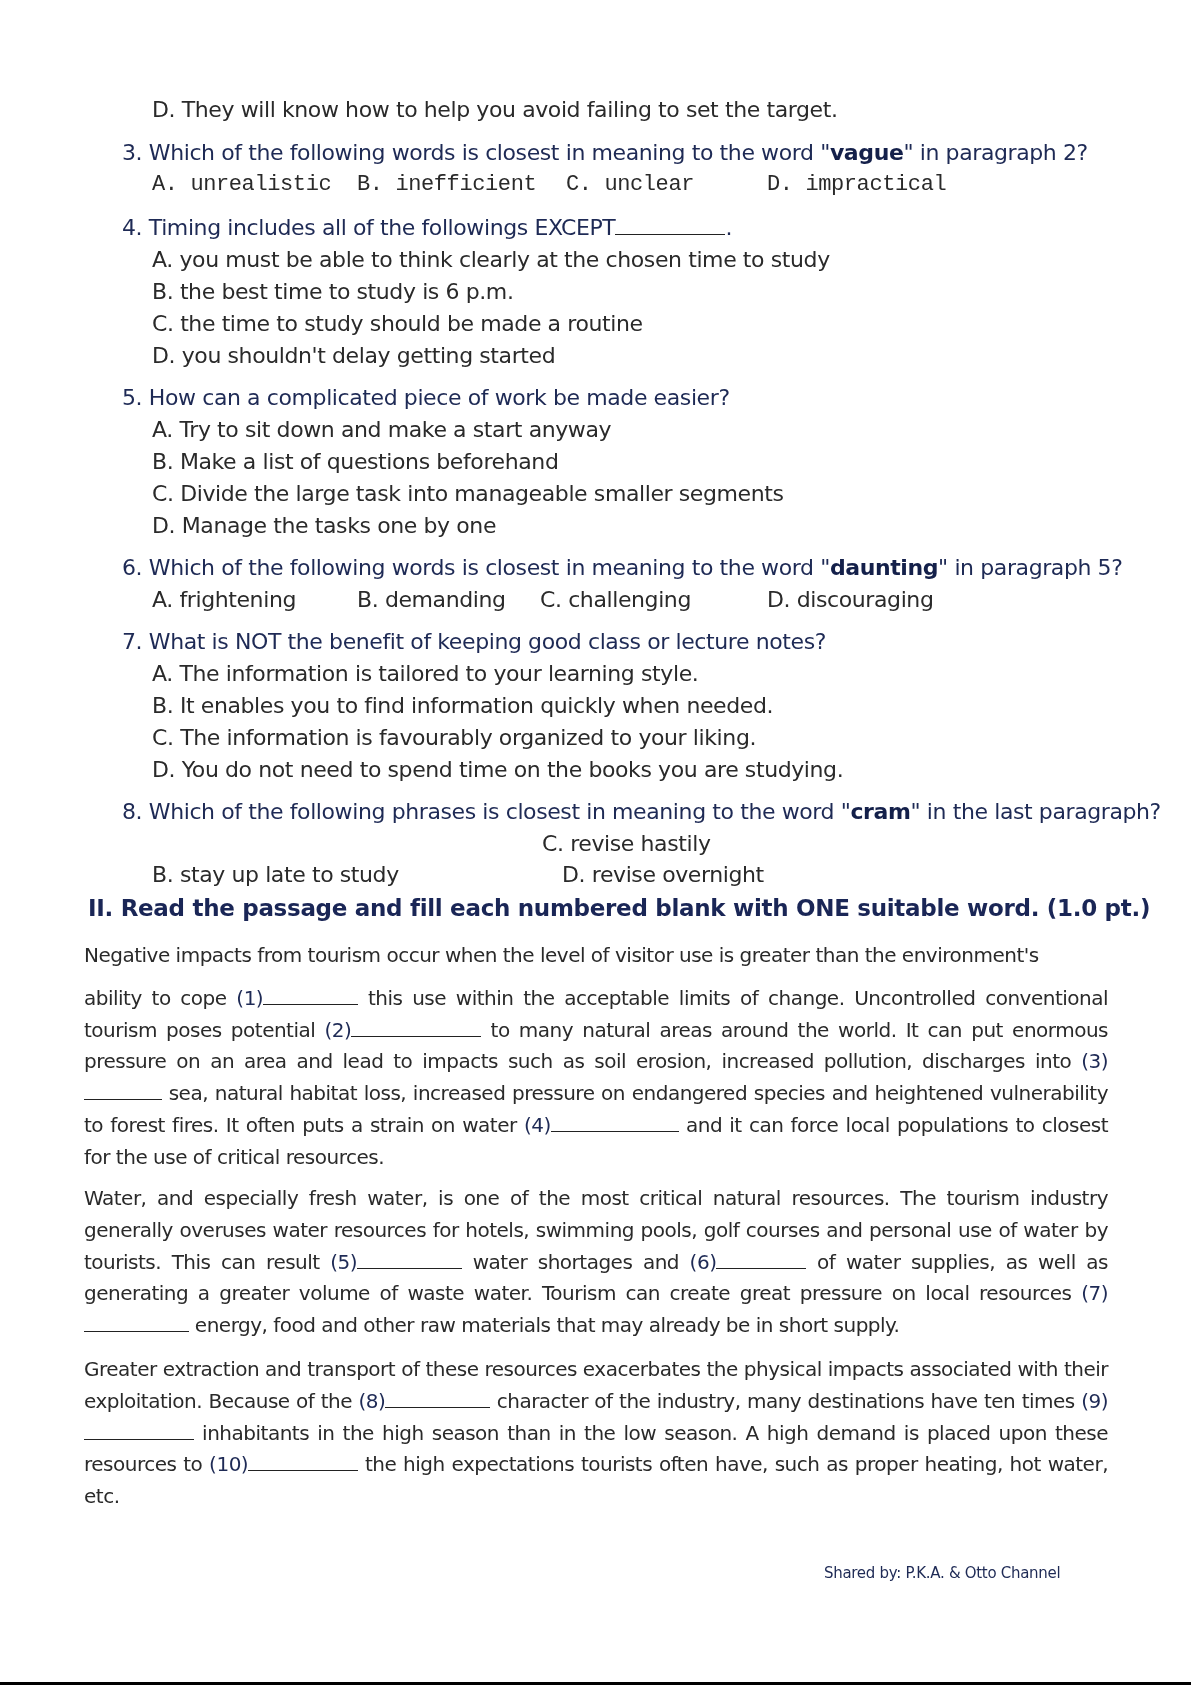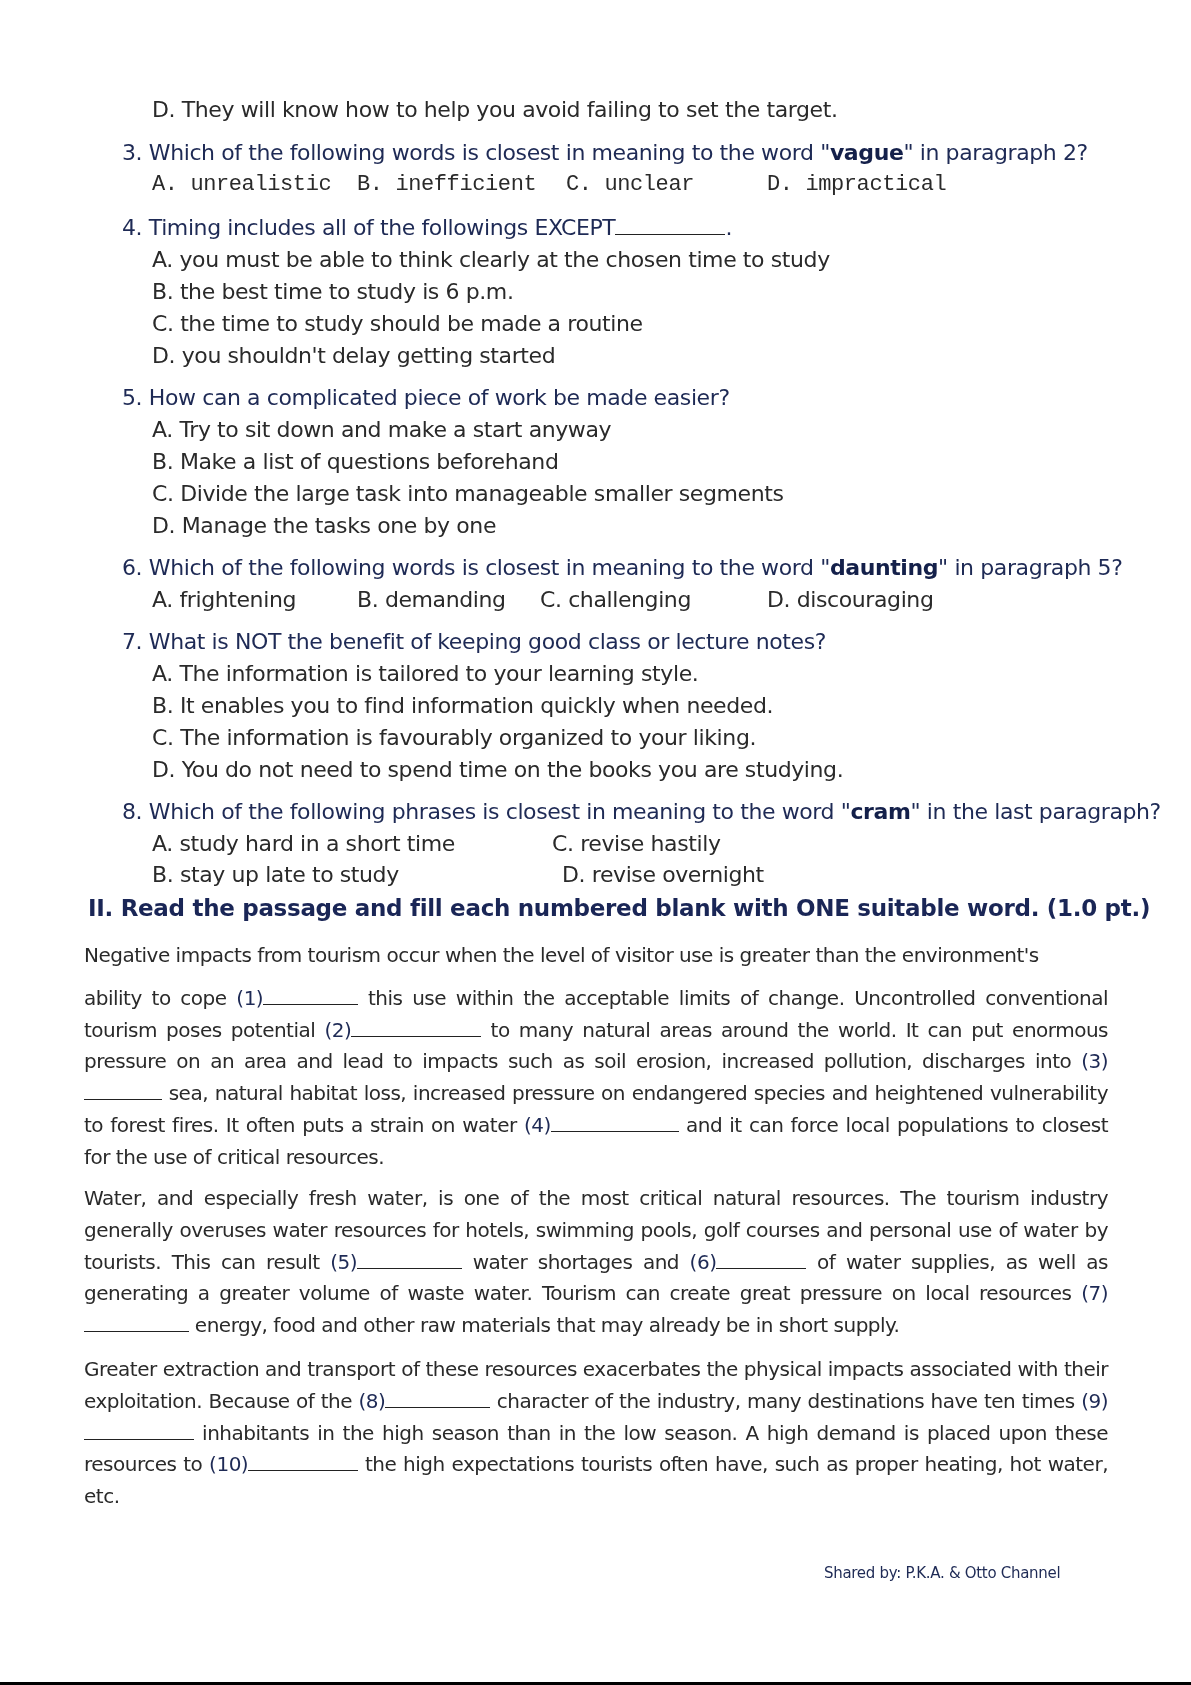"A. study hard in a" span.opt { html: <span>A. study hard in a short time</span> -> none }
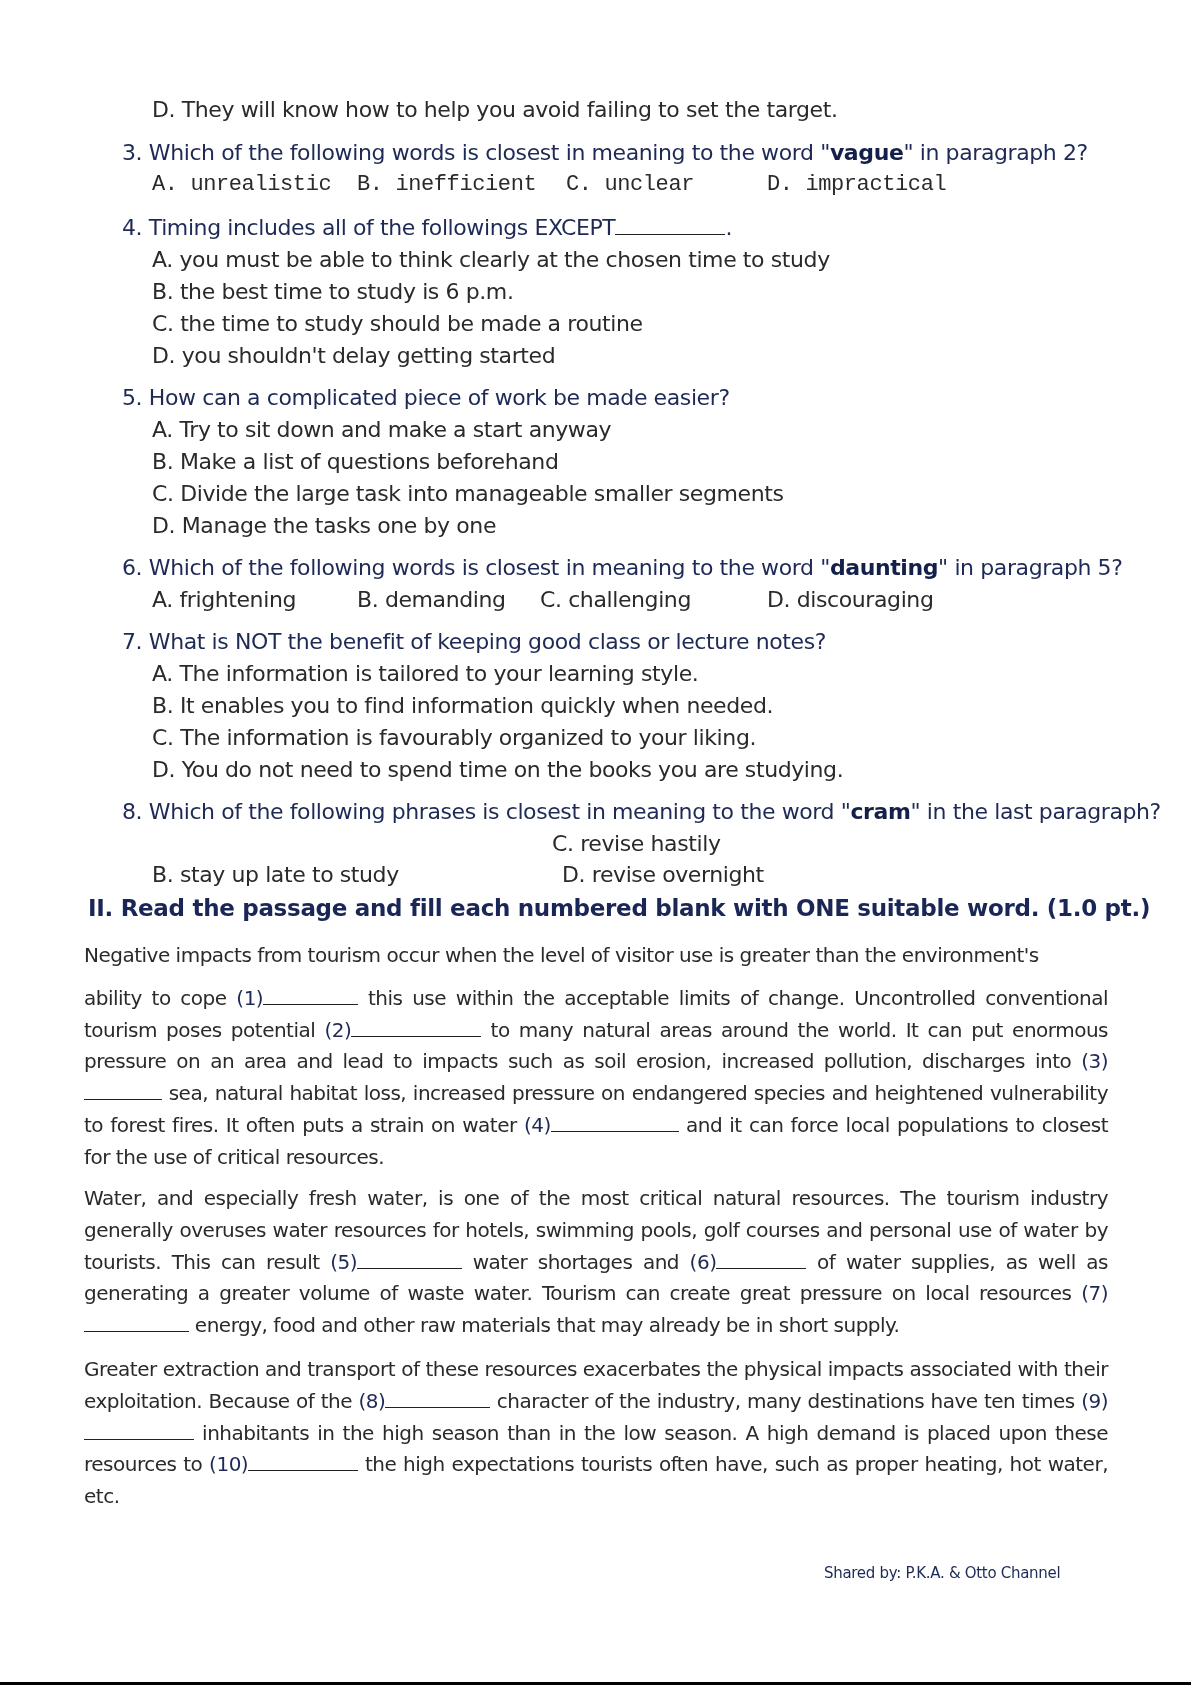"C. revise hastily" span.opt { left: 400px -> 390px }
